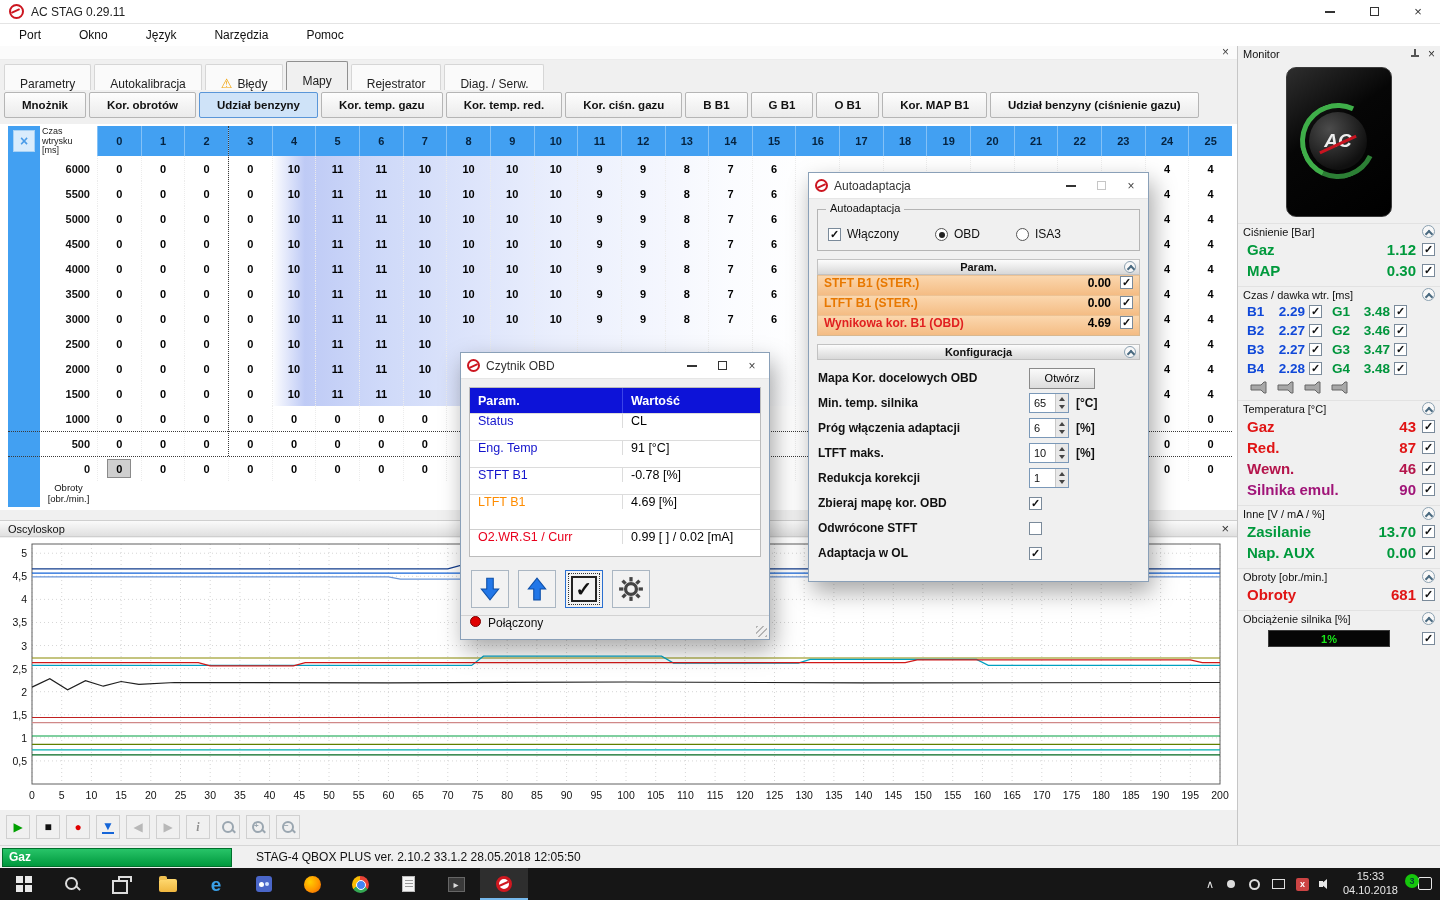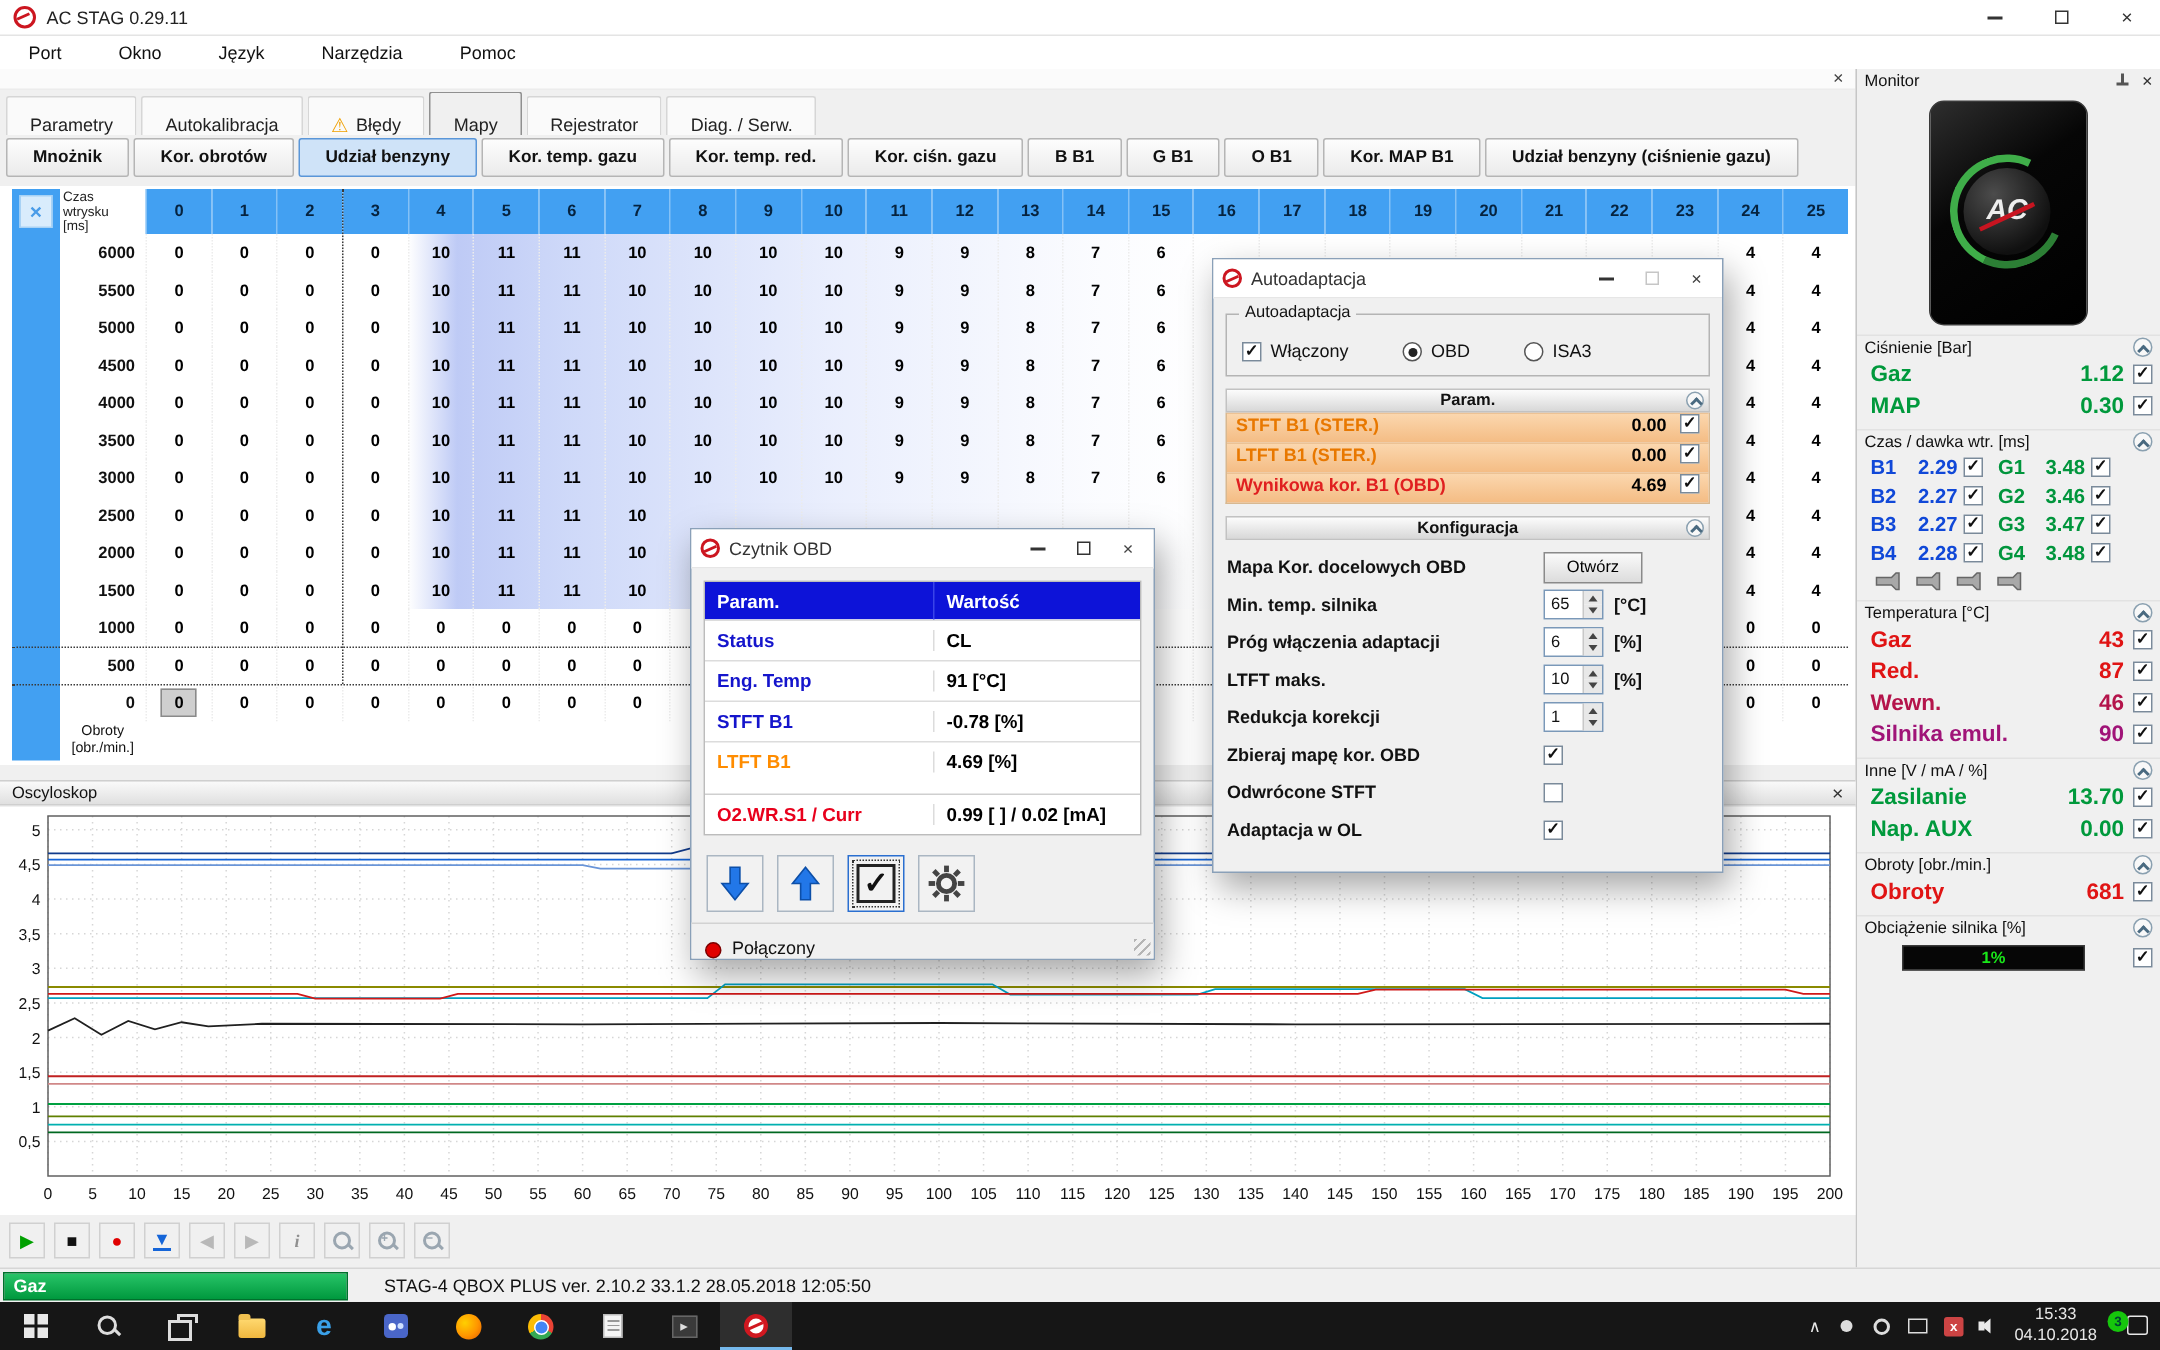"Parametry" .tab { align-items: flex-end -> flex-start; padding: 0 15px -> 12px 15px }
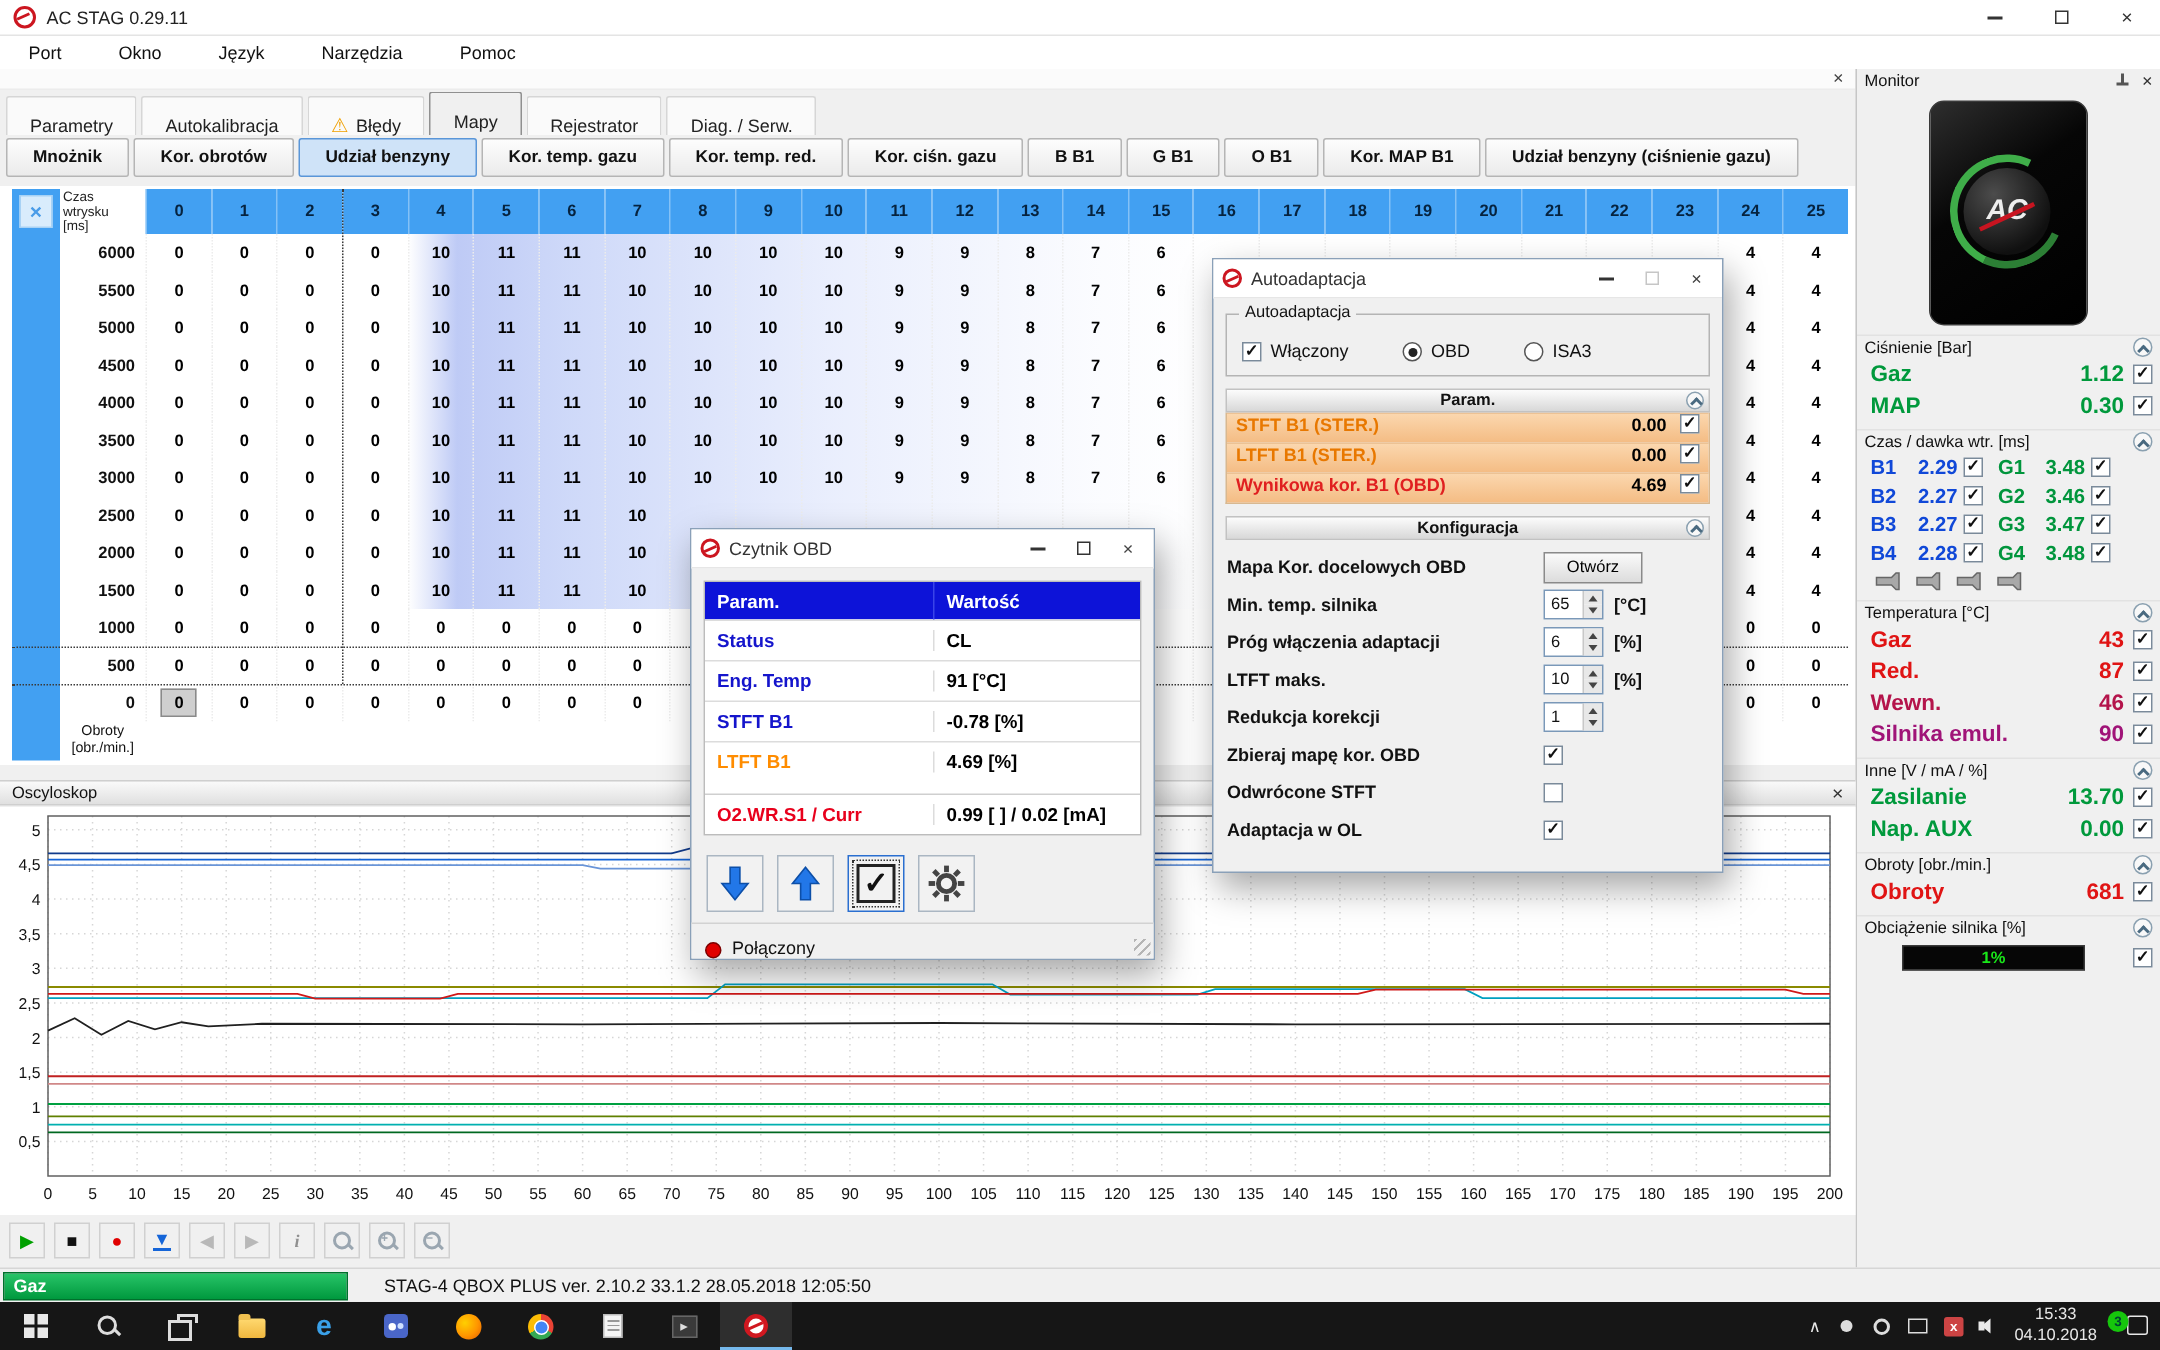"Status" .obd-row { align-items: center -> flex-start; font-weight: bold -> normal }
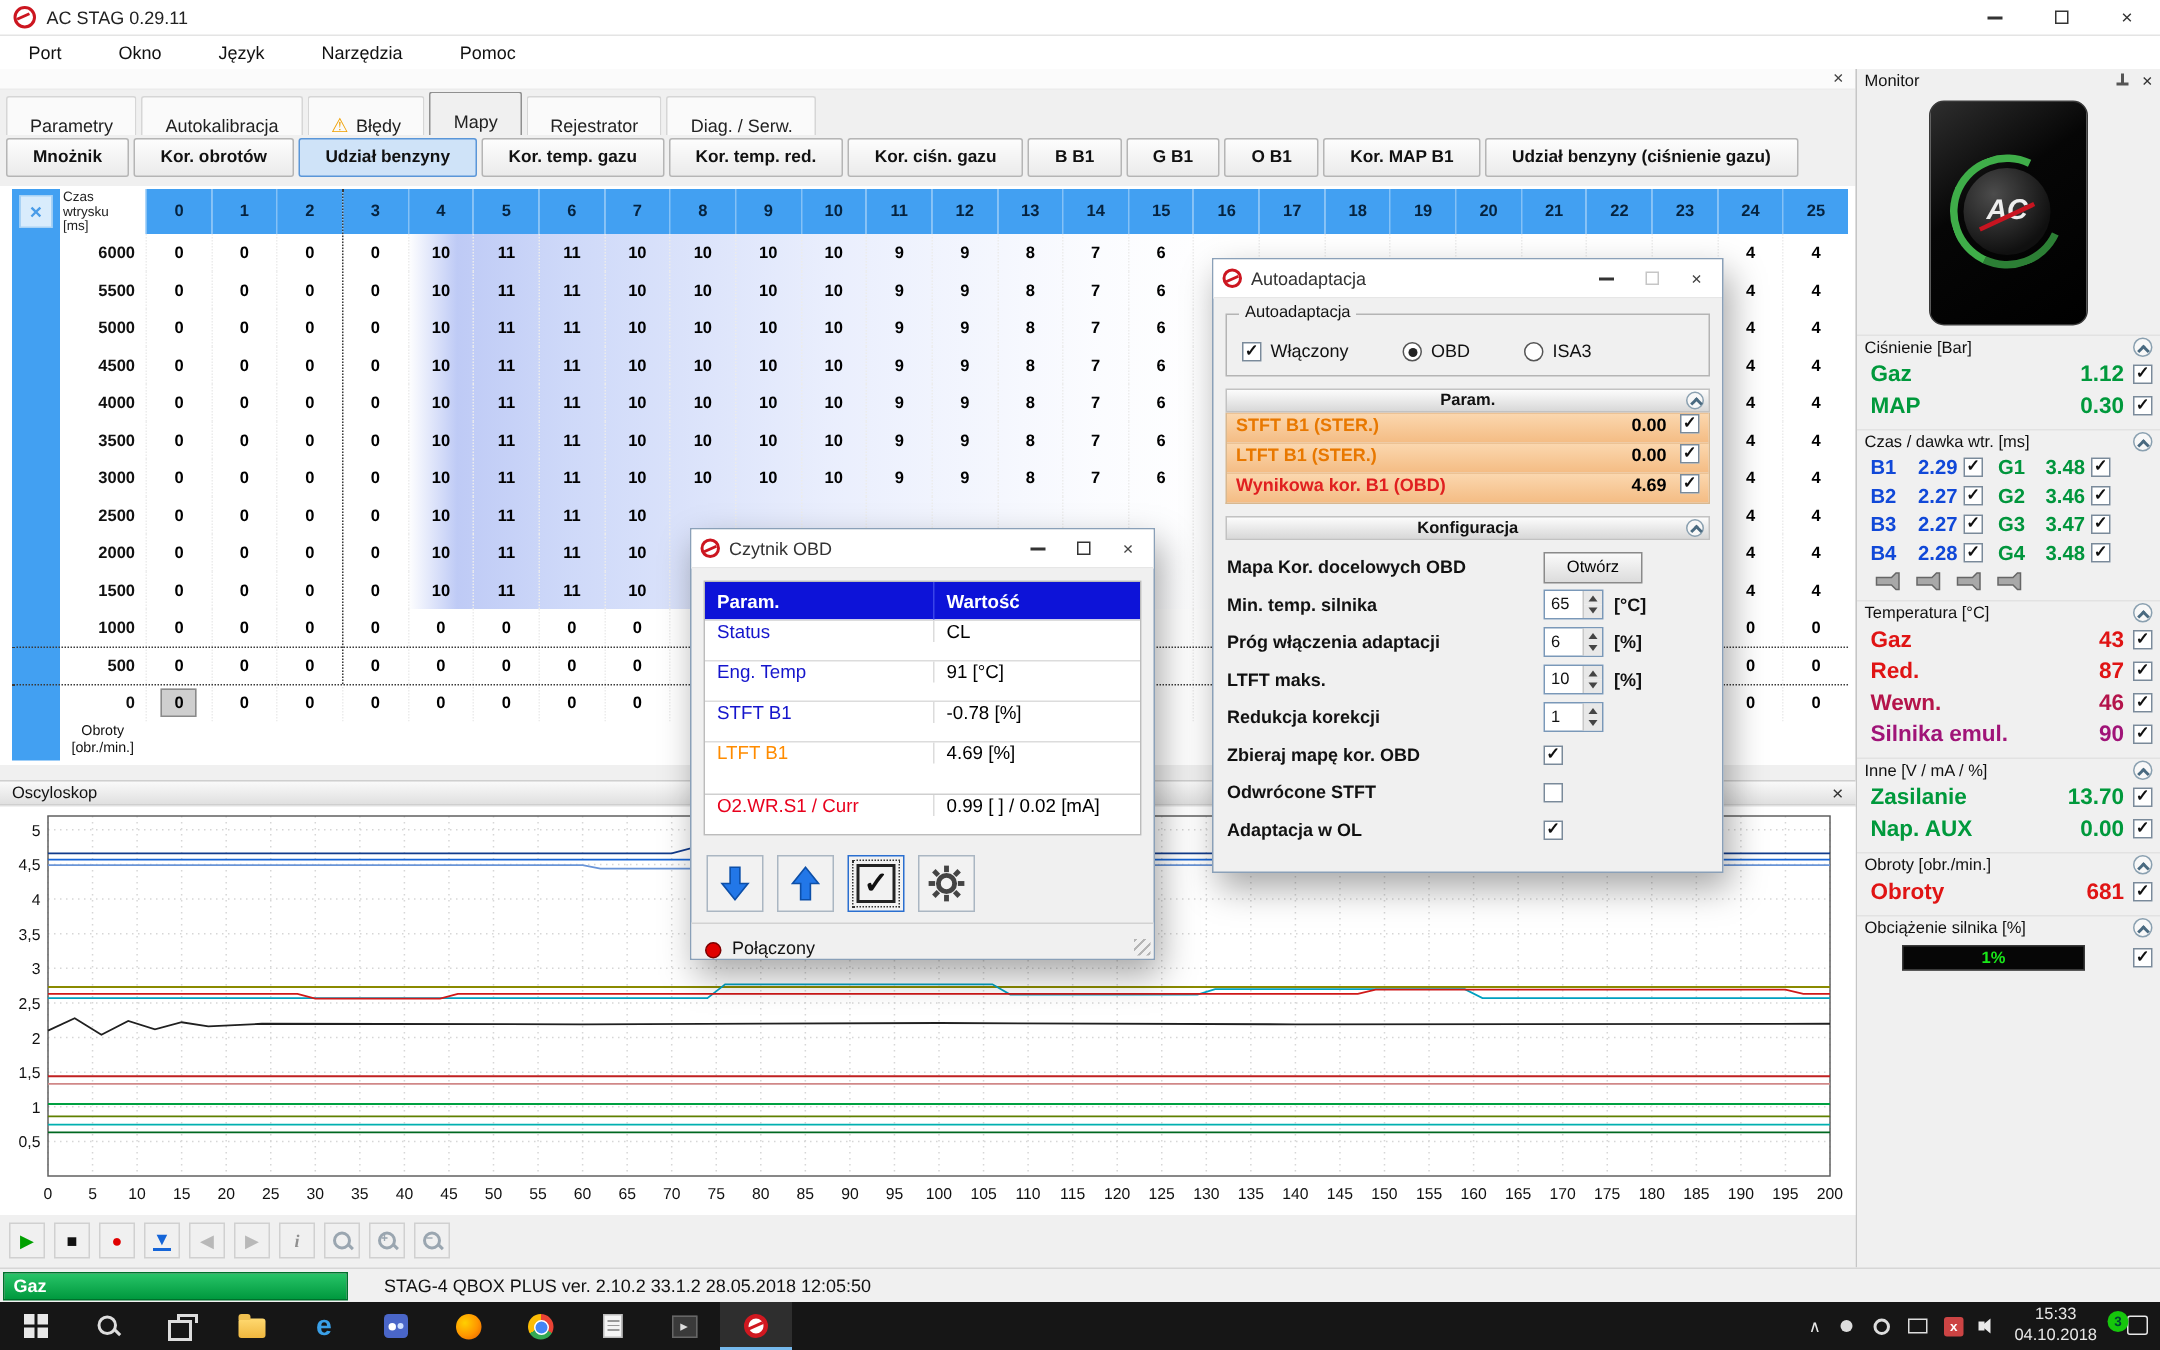"Połączony" #obd-status { align-items: flex-end -> flex-start }
